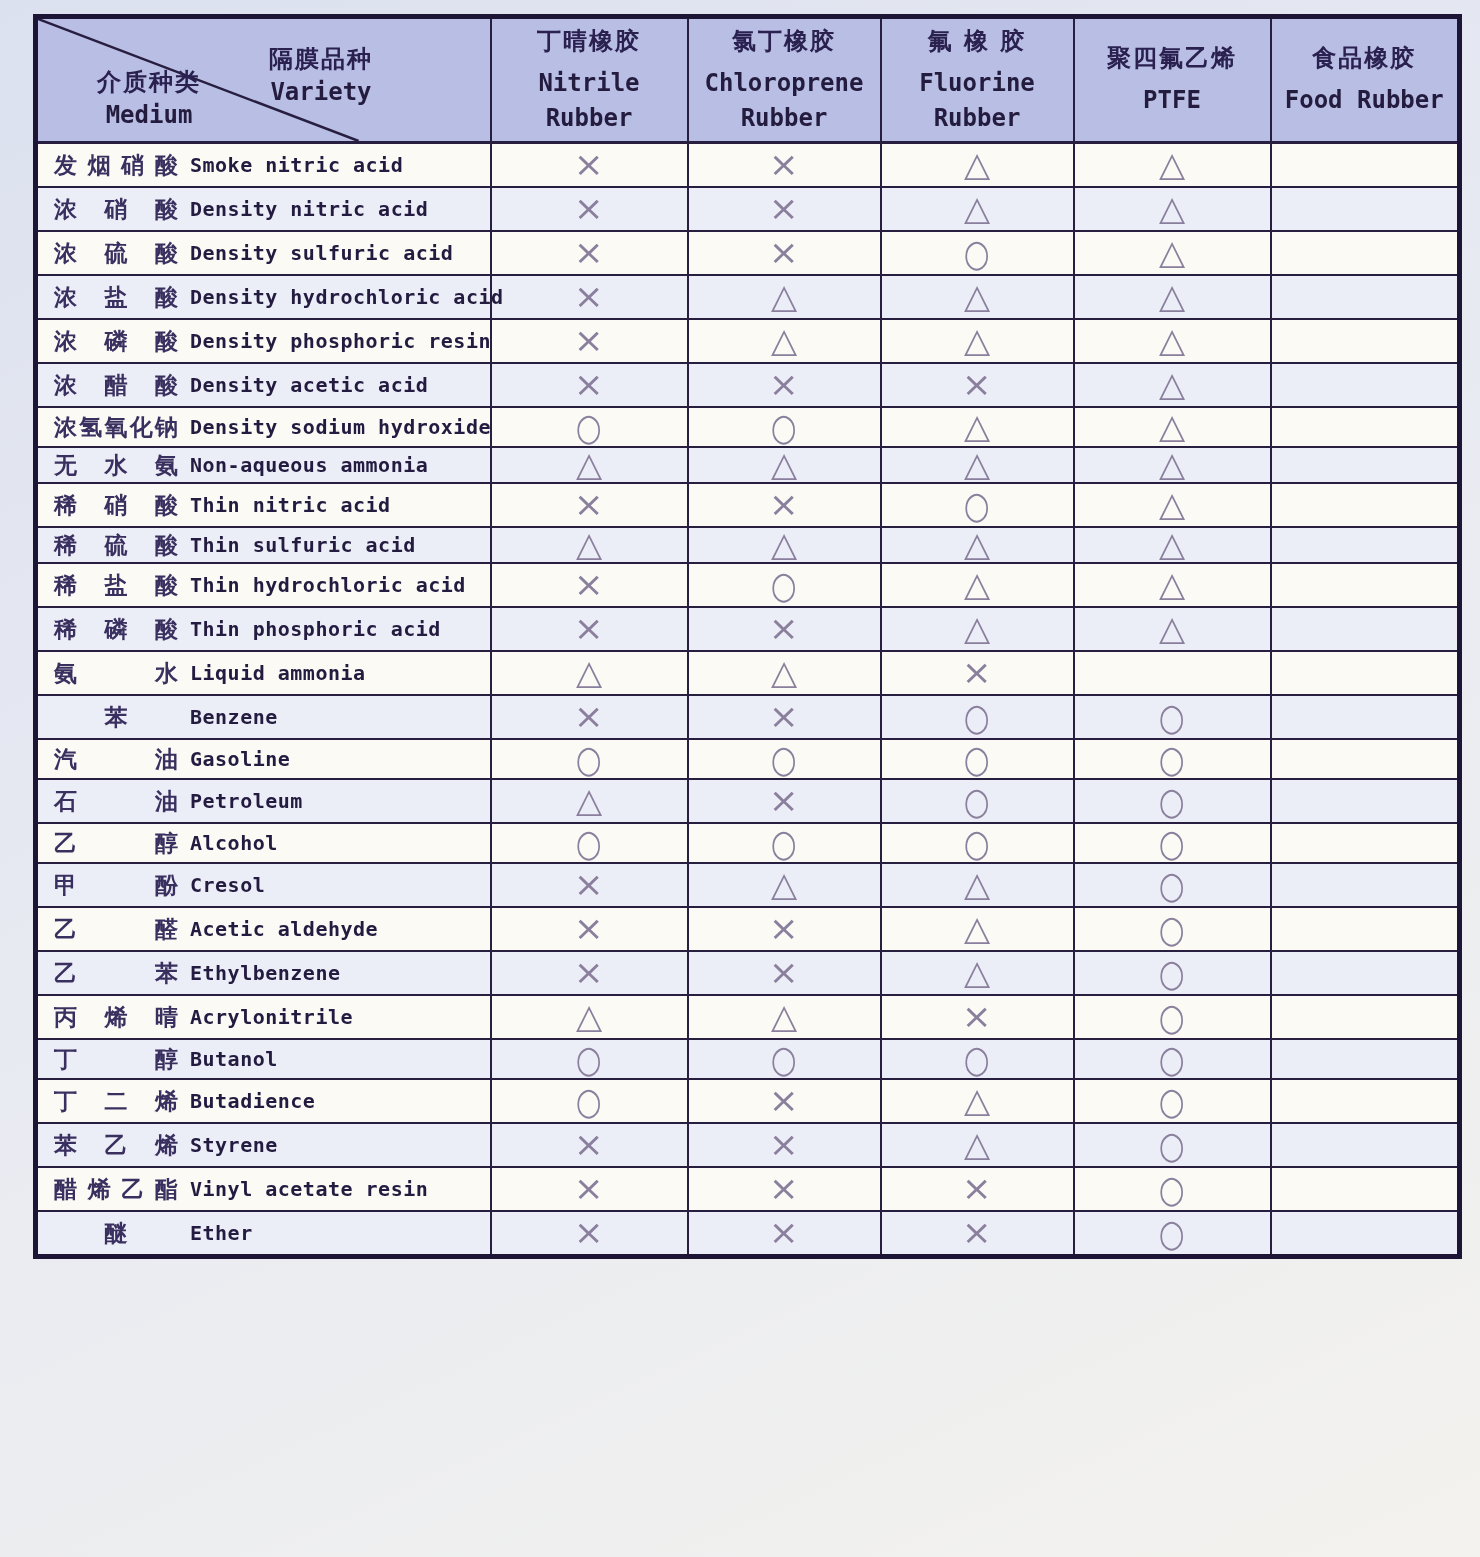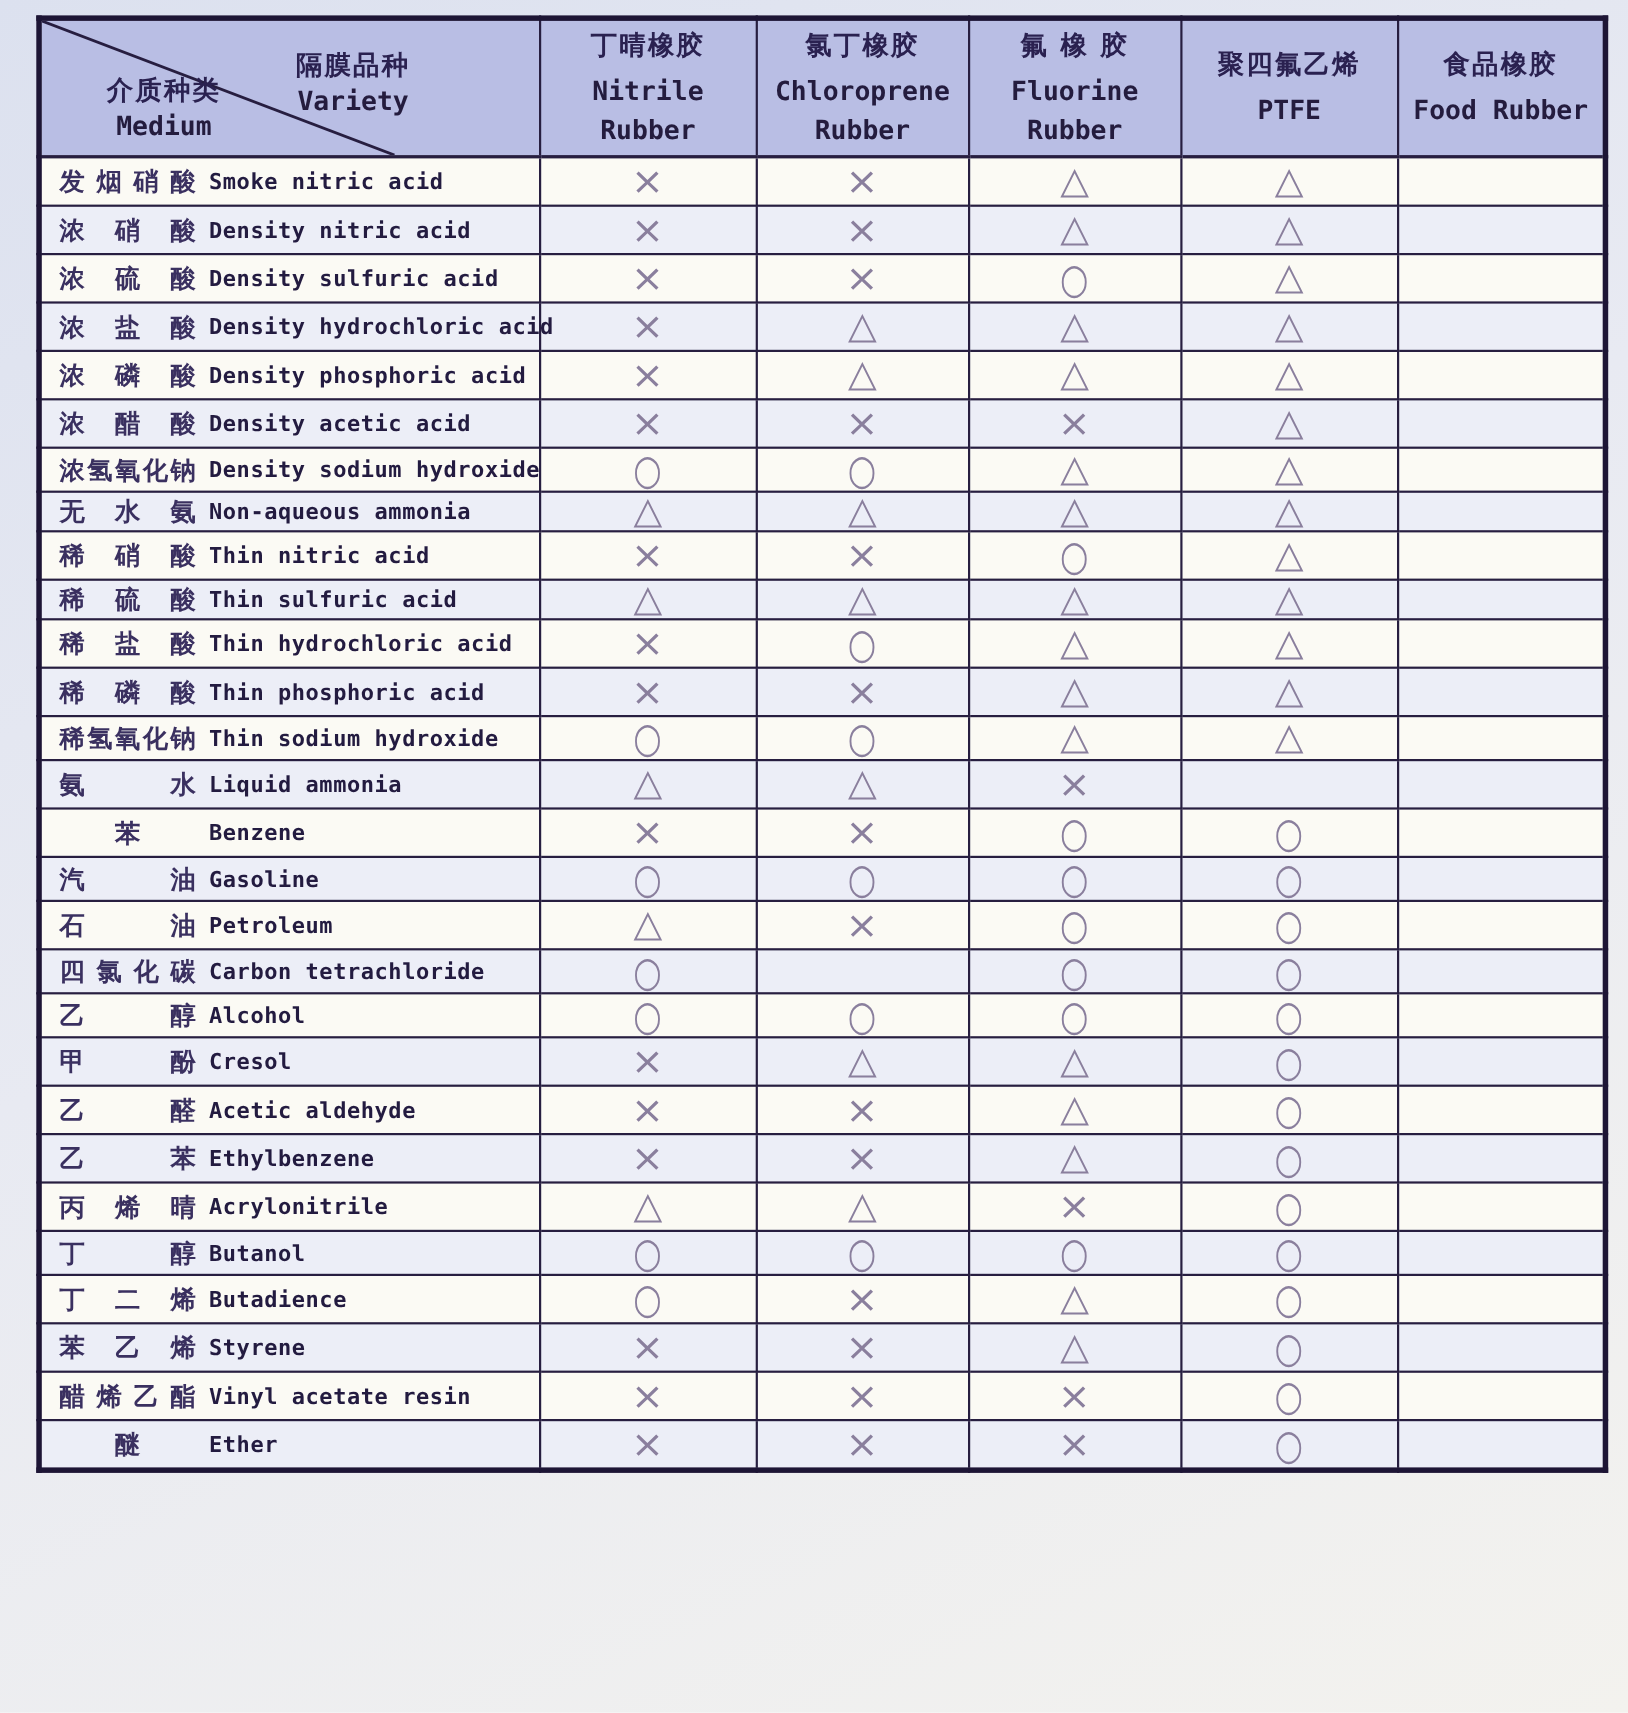"Density phosphoric acid" span.en { text: acid -> resin }
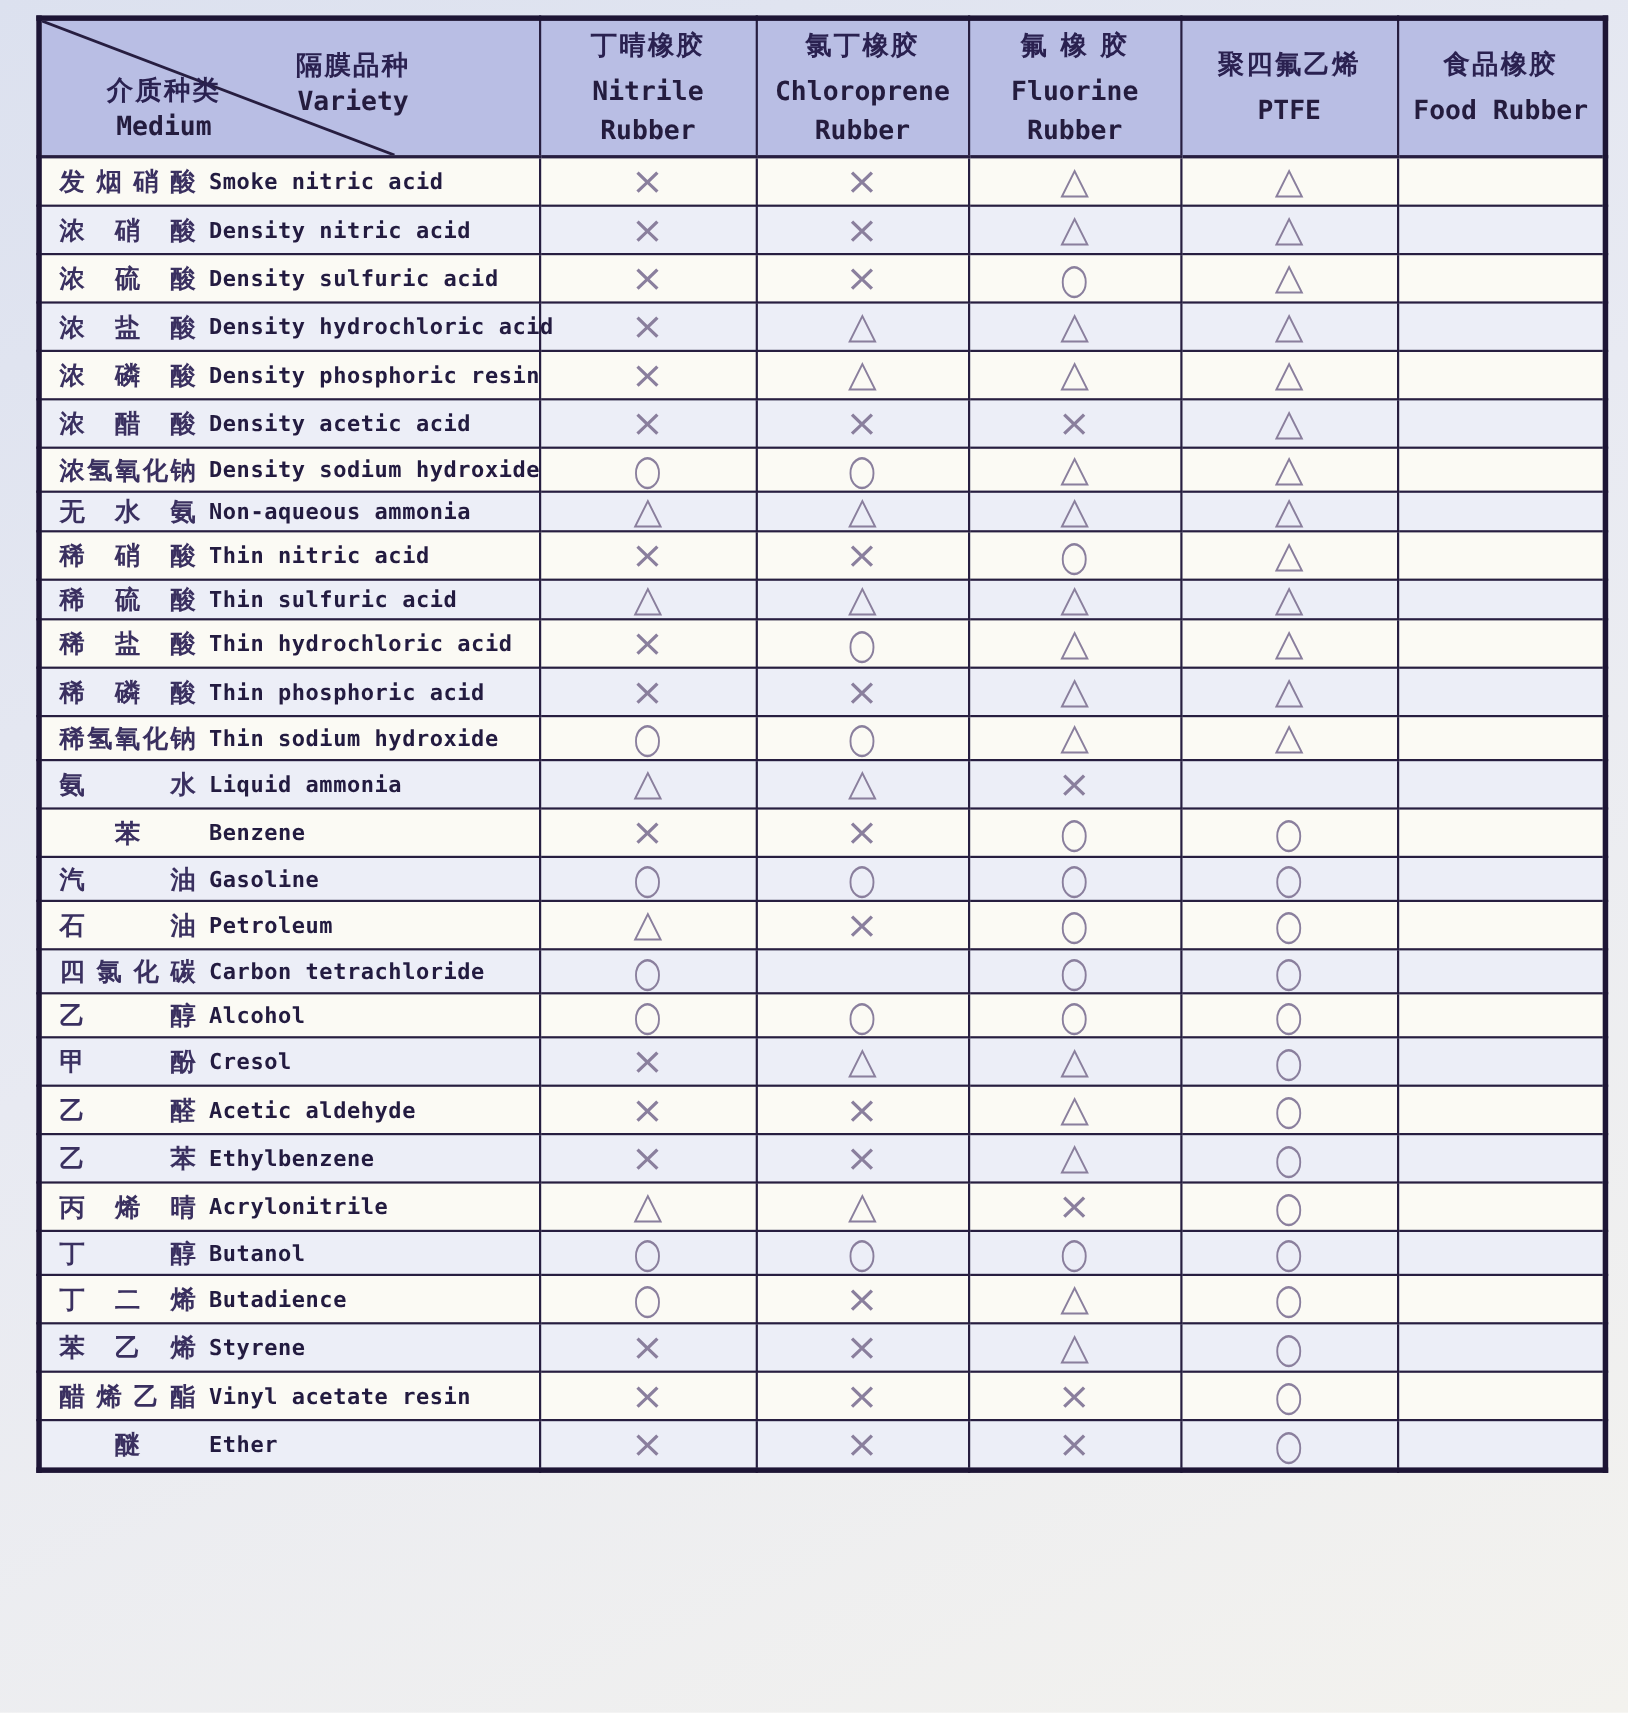"稀氢氧化钠 Thin sodium hydroxide" tr { html: <tr> <td> <span>稀氢氧化钠</span><span>Thin sodium hydroxide</span> </td> <td><span>○</span></td> <td><span>○</span></td> <td><span>△</span></td> <td><span>△</span></td> <td></td> </tr> -> none }
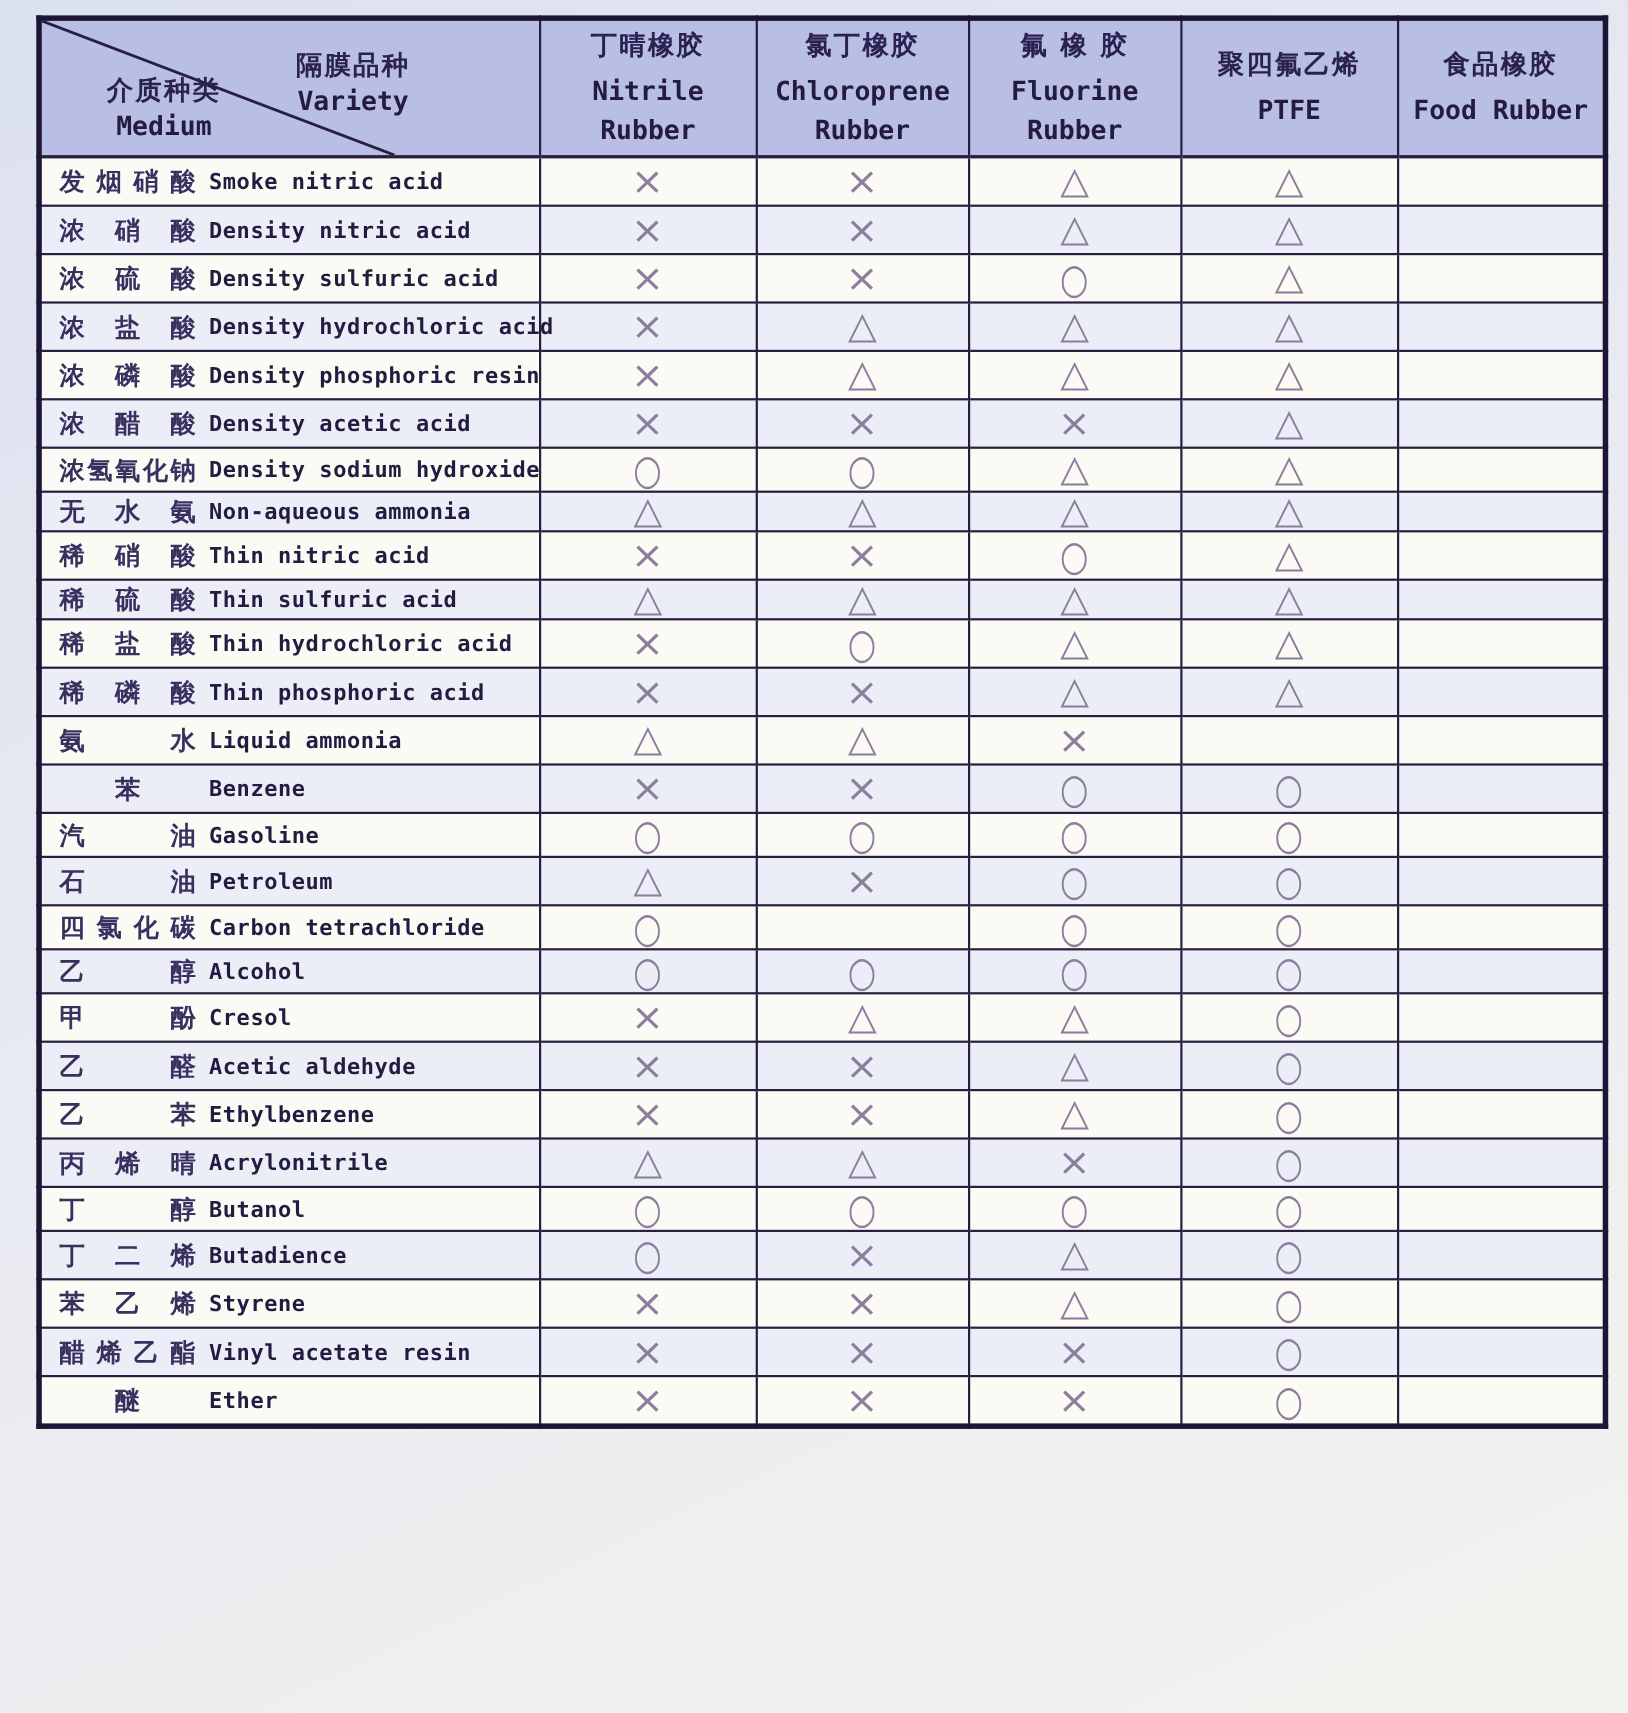"四氯化碳 Carbon tetrachloride" tr { html: <tr> <td> <span>四氯化碳</span><span>Carbon tetrachloride</span> </td> <td><span>○</span></td> <td></td> <td><span>○</span></td> <td><span>○</span></td> <td></td> </tr> -> none }
